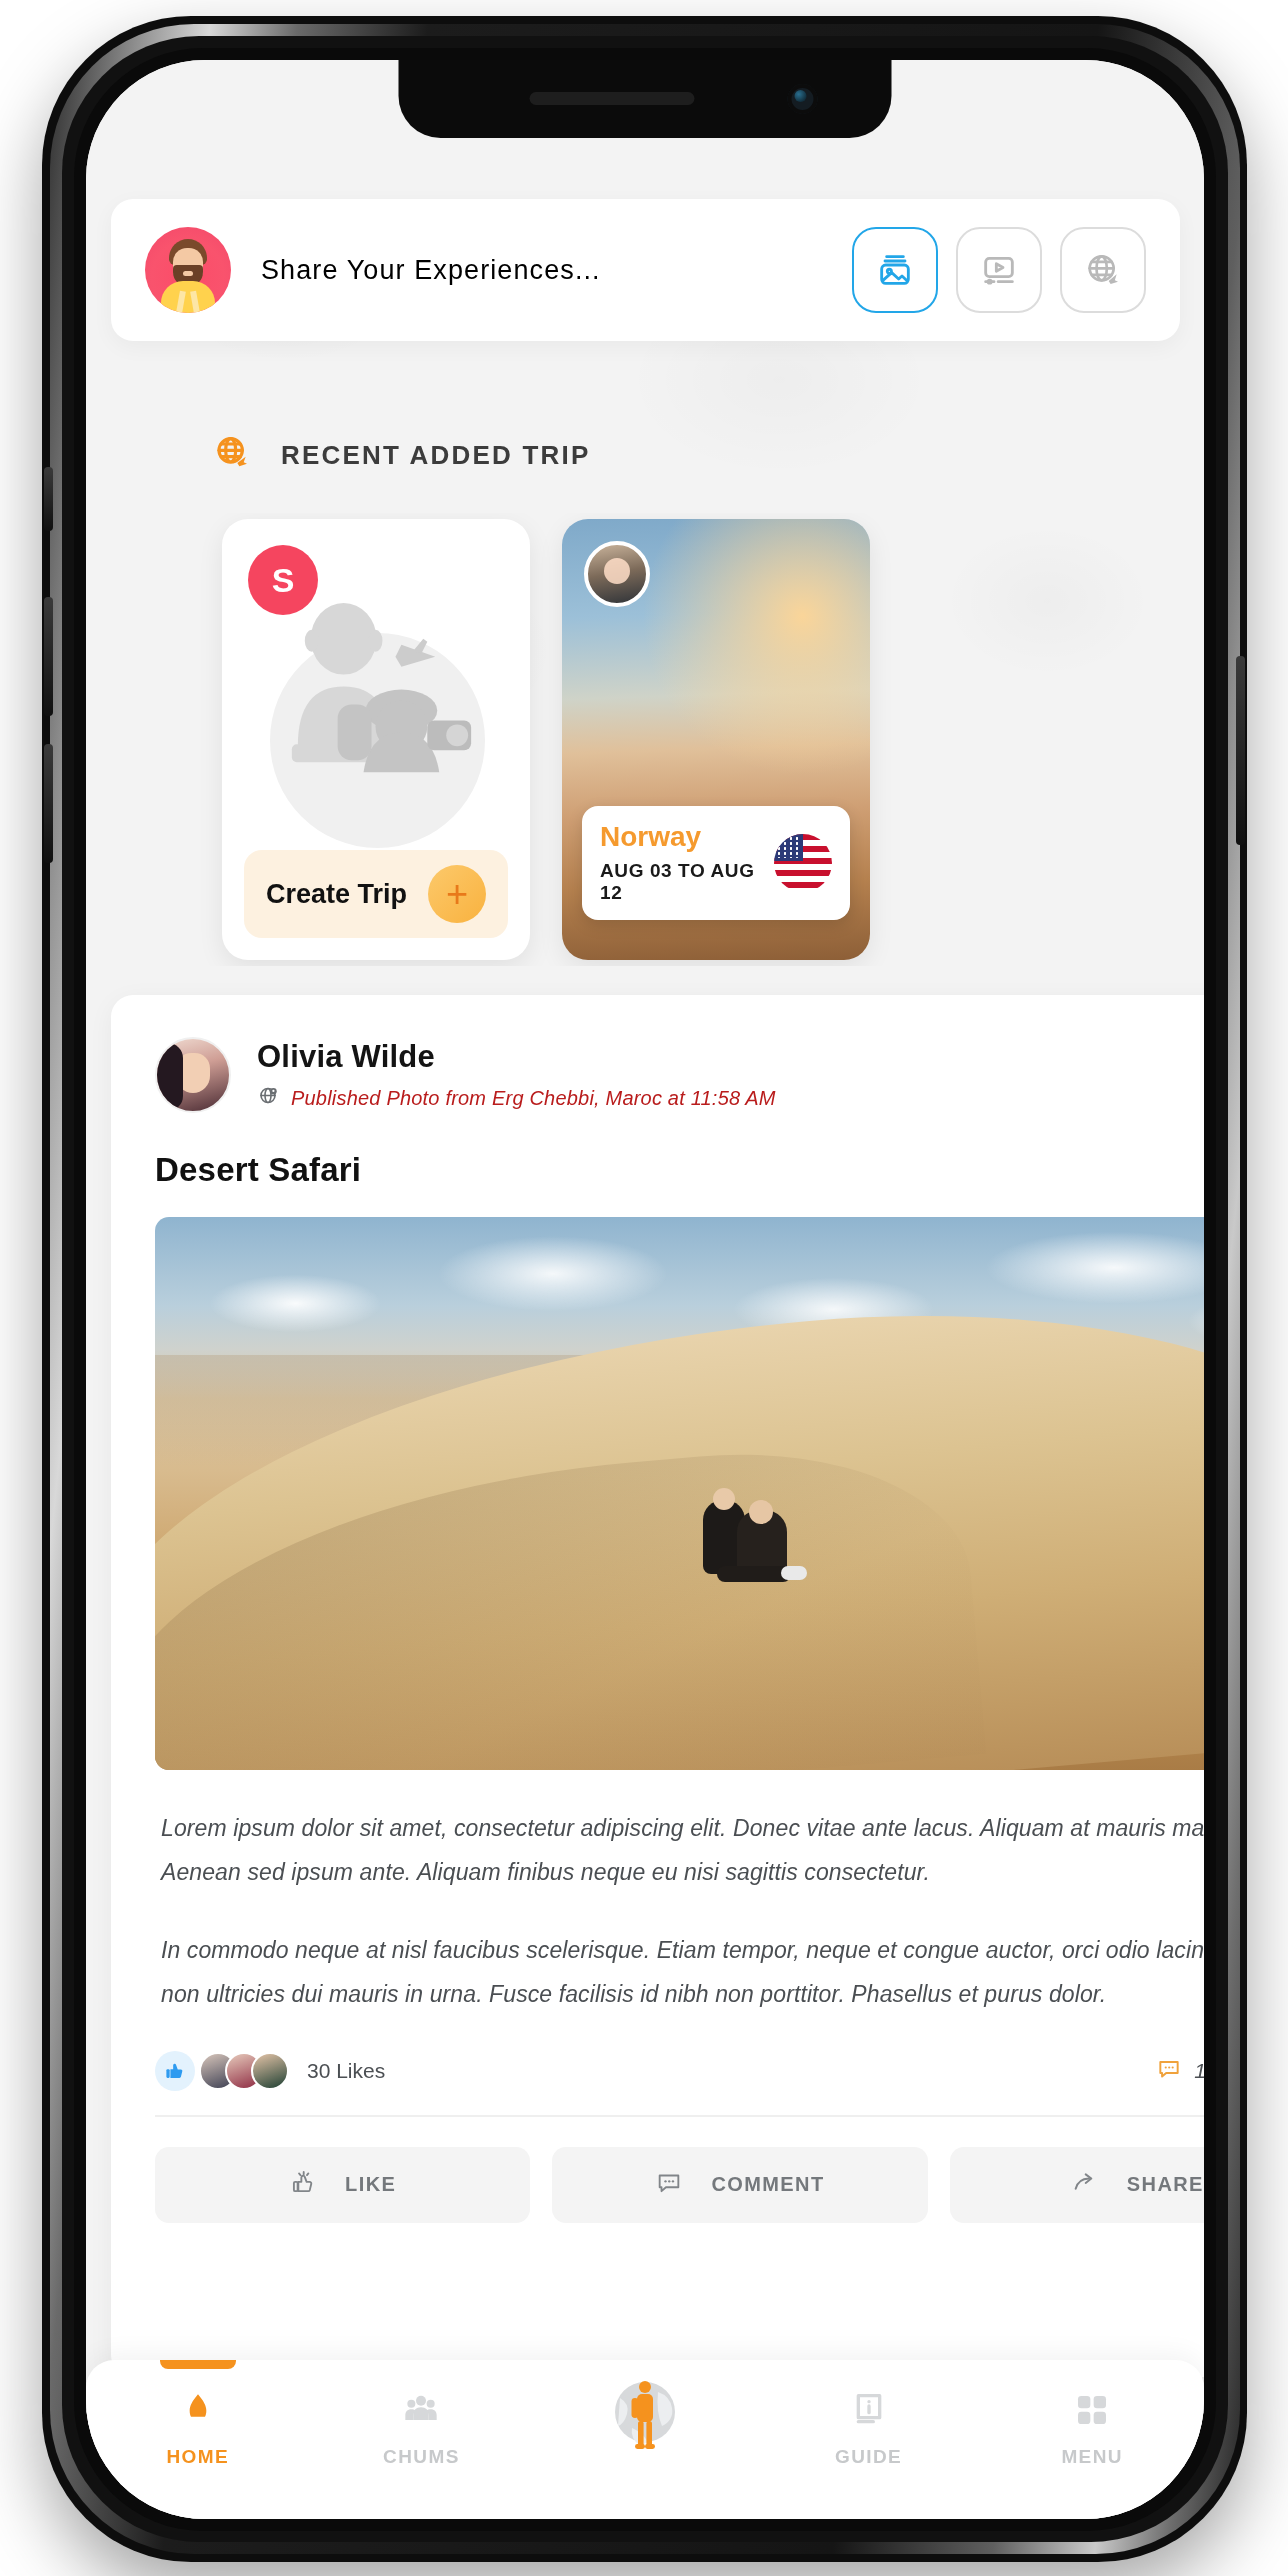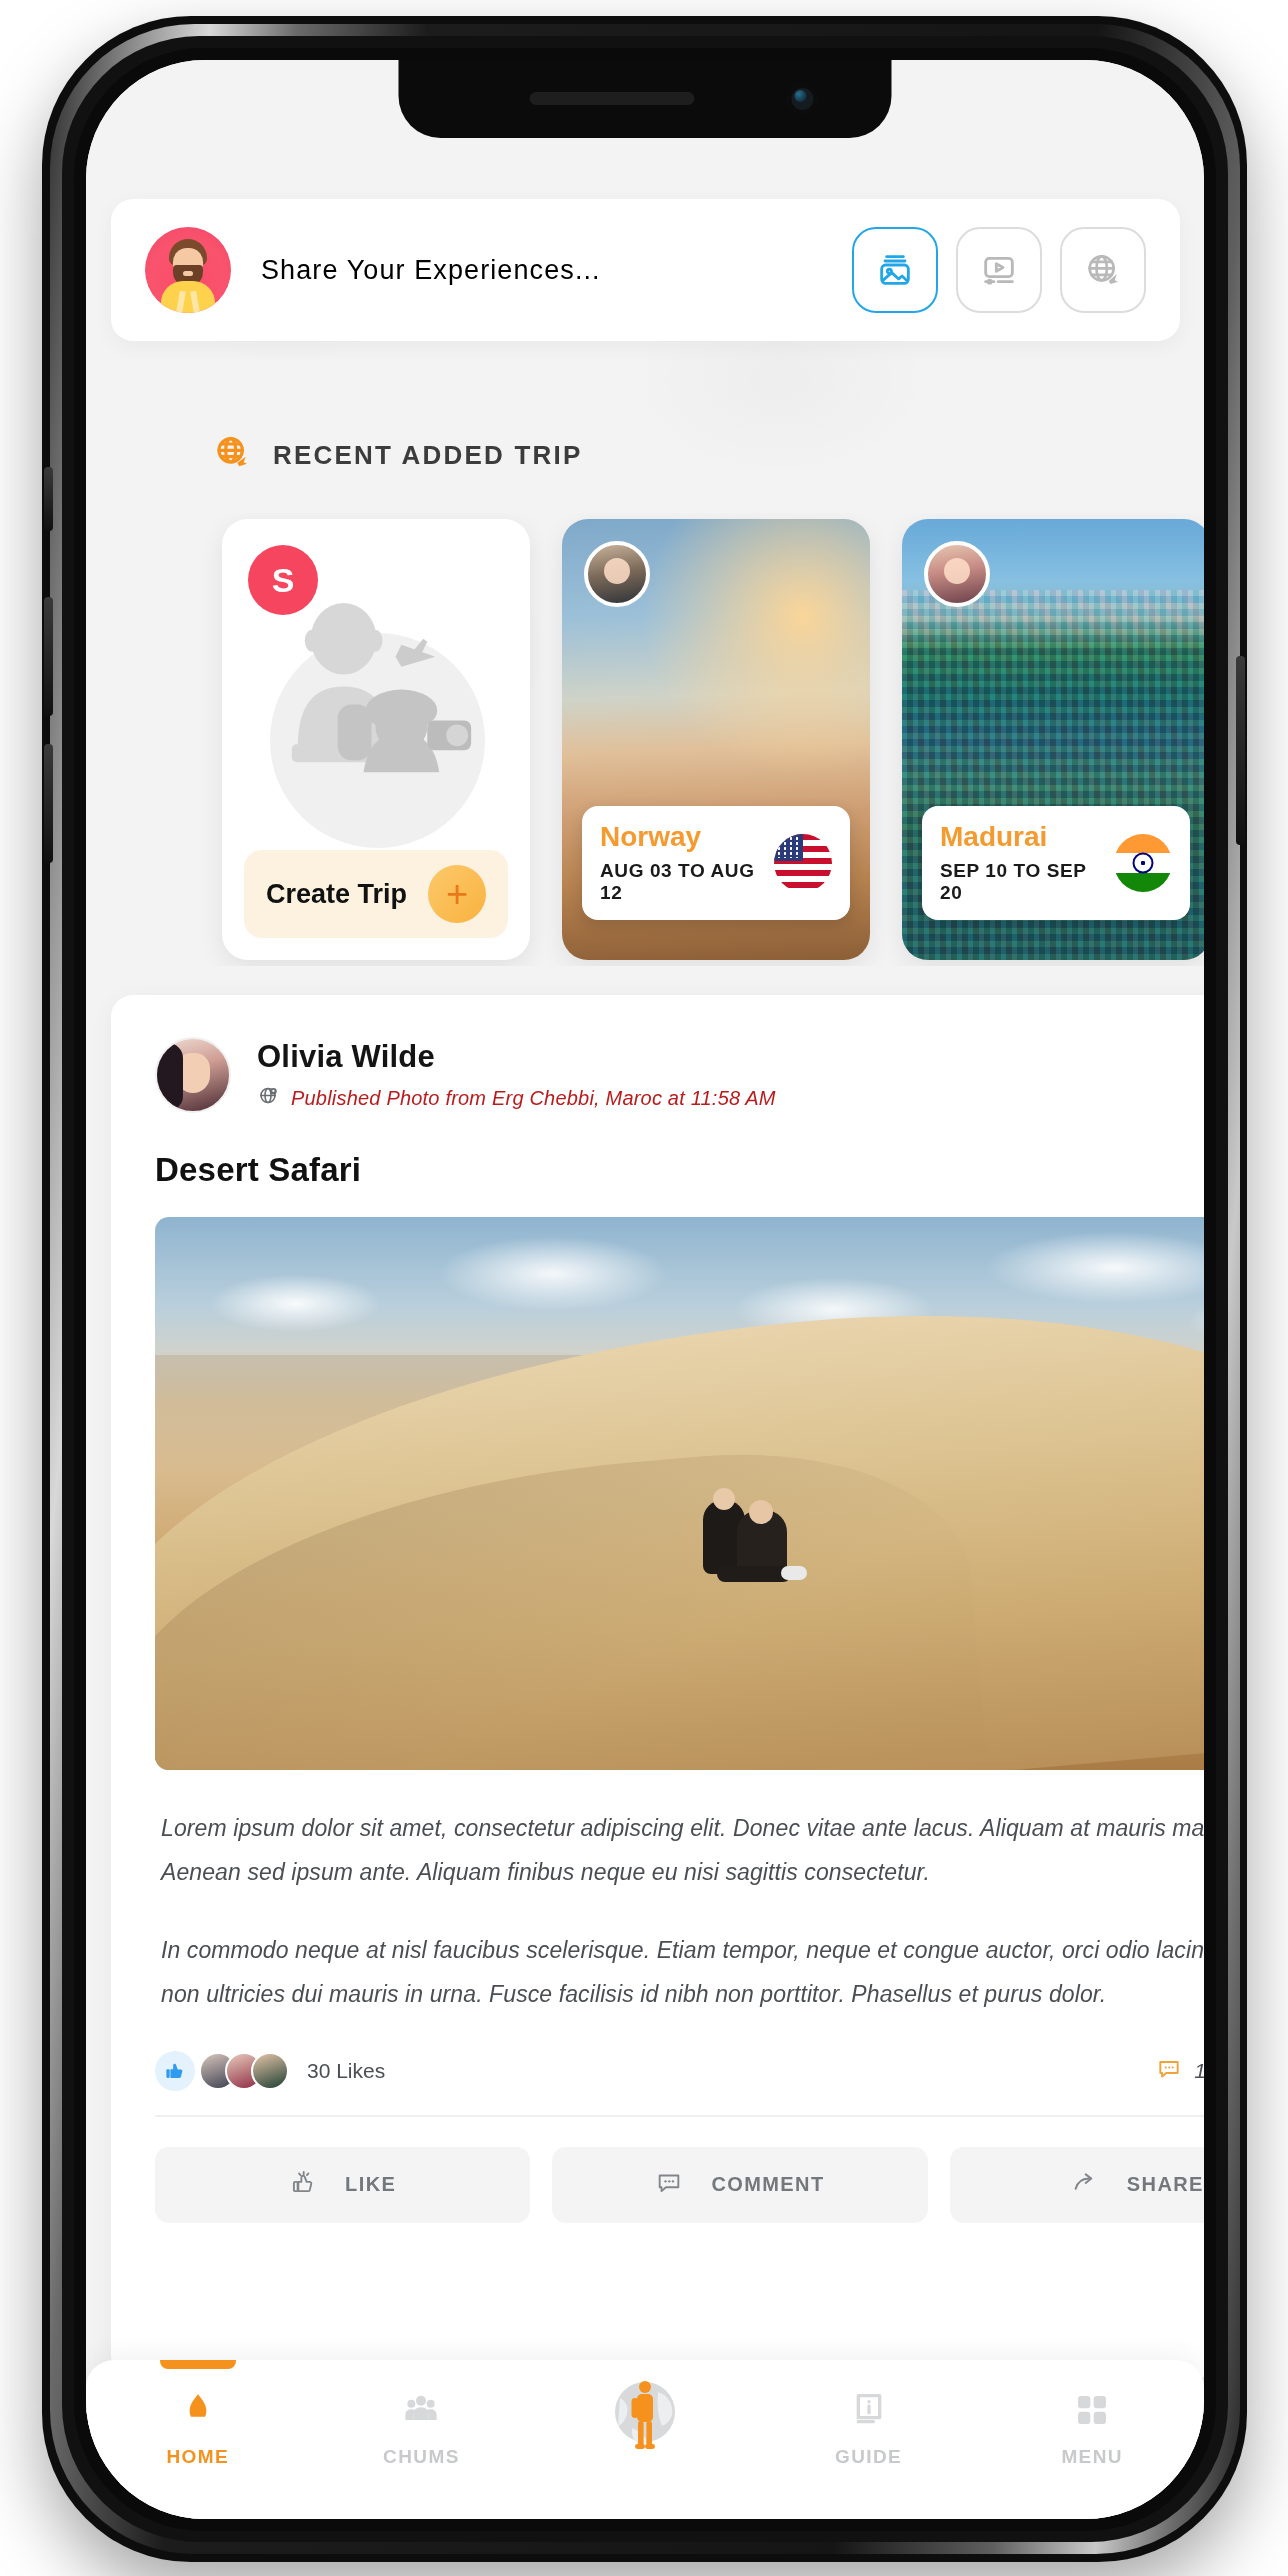"RECENT ADDED TRIP" .sec-header { gap: 20px -> 28px }
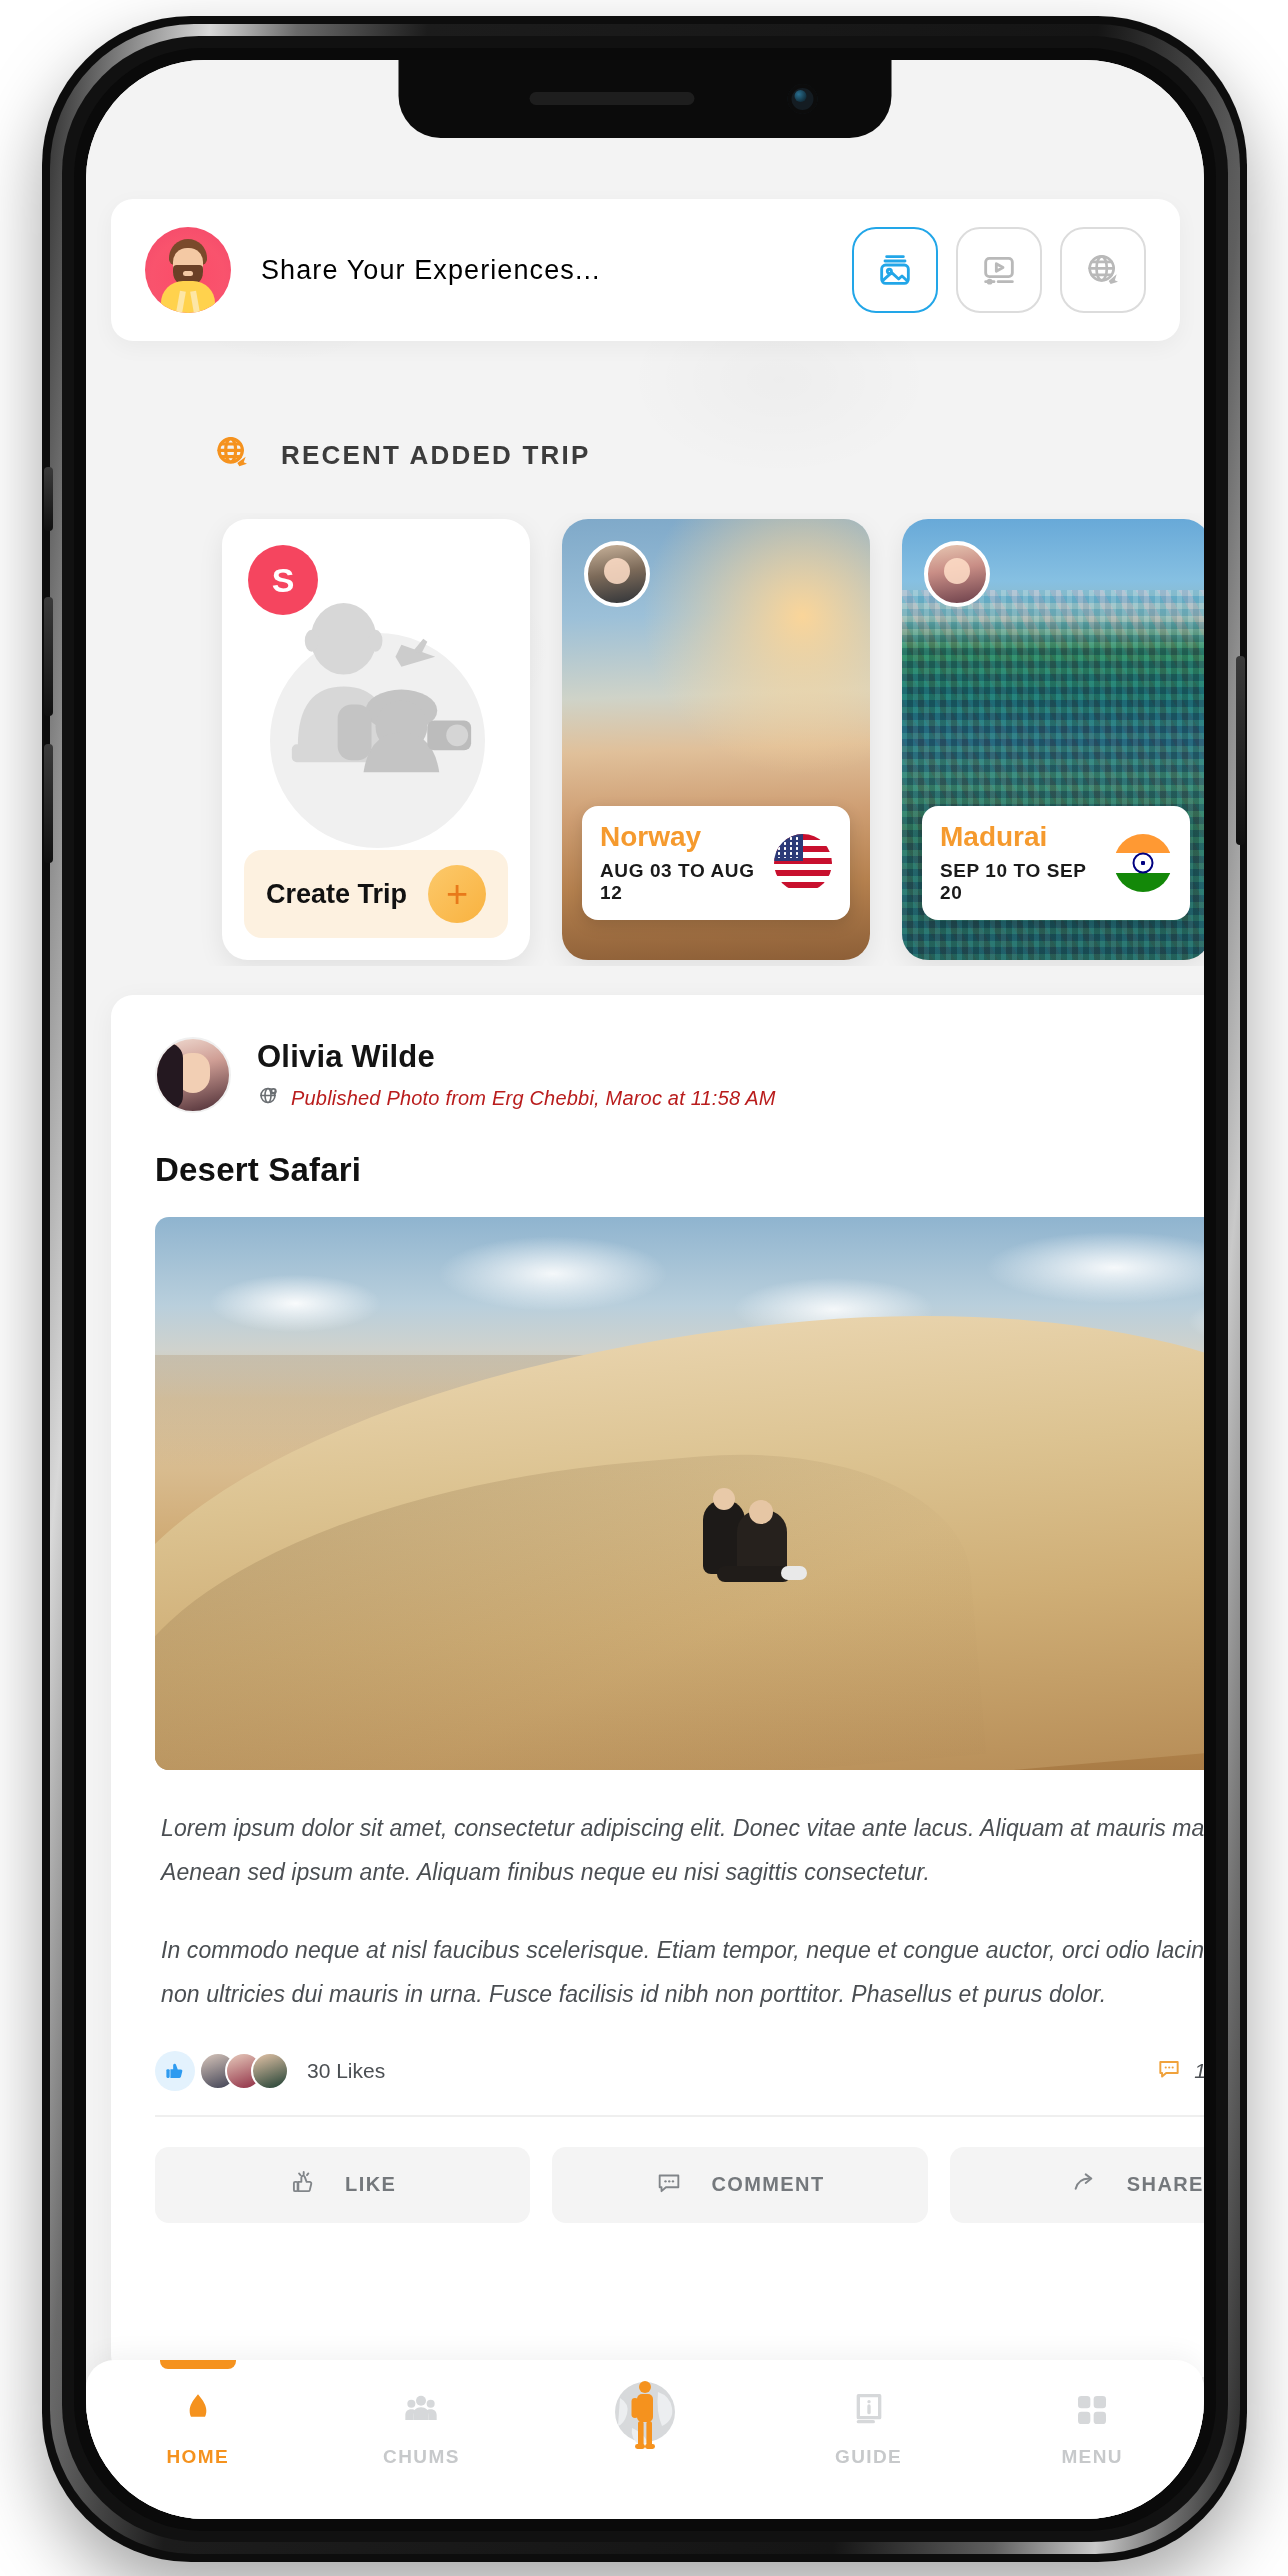"Madurai" div.trip-card { html: <div> <div></div> <div></div> <div> <div> <div>Madurai</div> <div>SEP 10 TO SEP 20</div> </div> <div></div> </div> </div> -> none }
